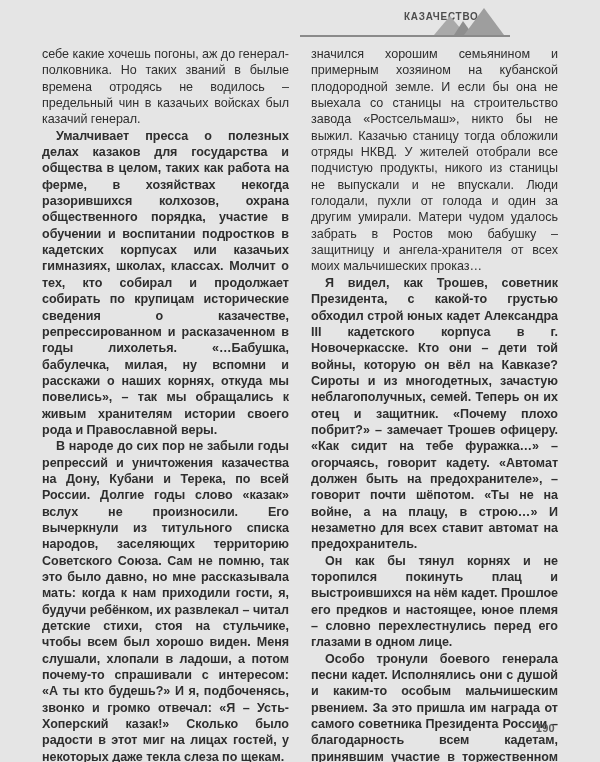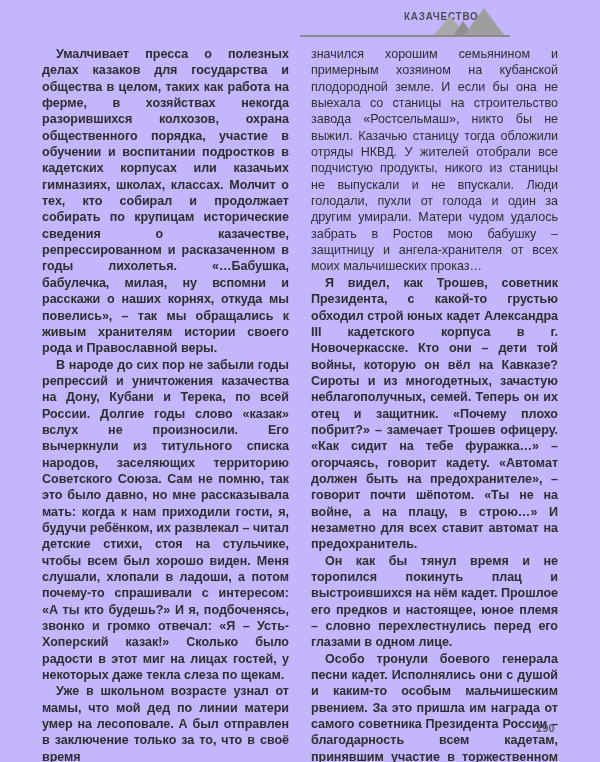"КАЗАЧЕСТВО" .page { background: #c4b5fd -> #e5e5e5 }
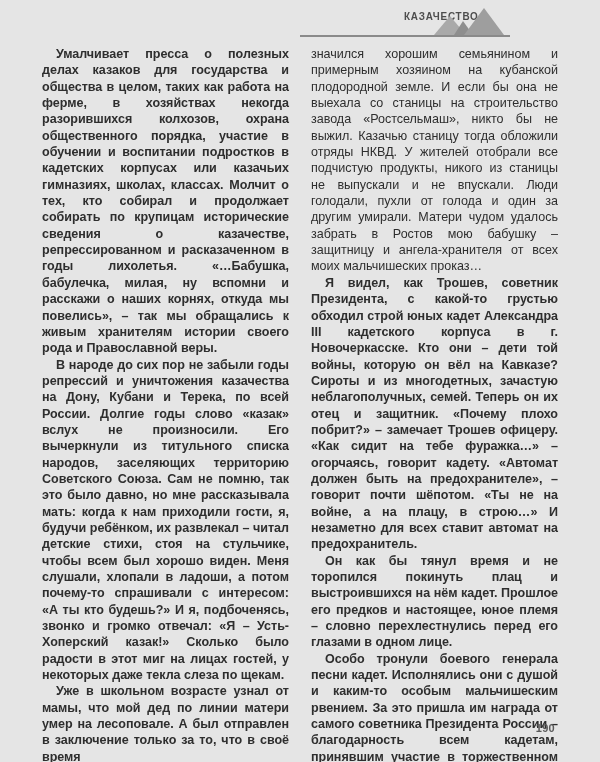"себе какие хочешь погоны, аж" p { html: none -> <p>себе какие хочешь погоны, аж до генерал-полковника. Но таких званий в былые времена отродясь не водилось – предельный чин в казачьих войсках был казачий генерал.</p> }
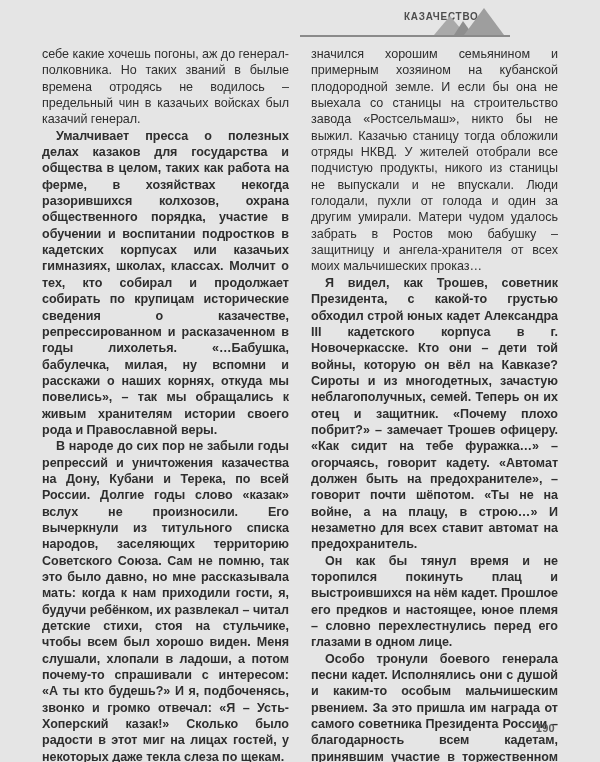"Он как бы тянул время" p.indent { text: время -> корнях }
